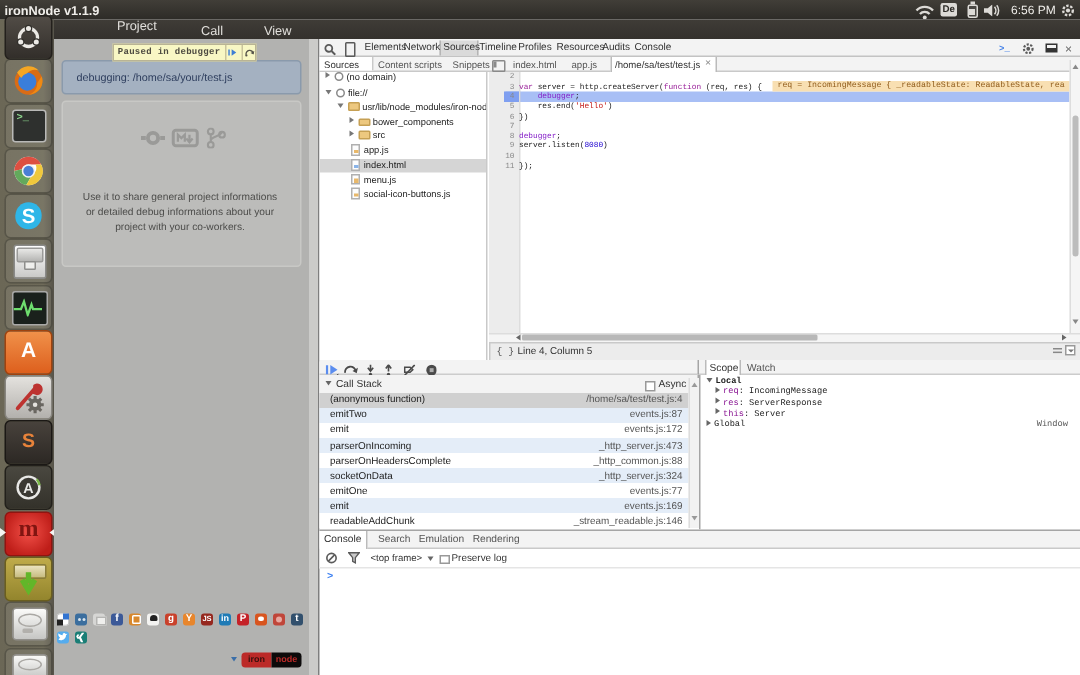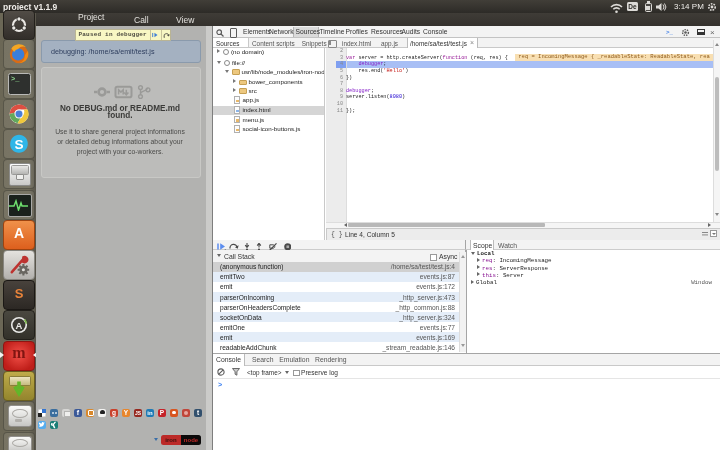"project v1.1.9" div.a { text: project -> ironNode }
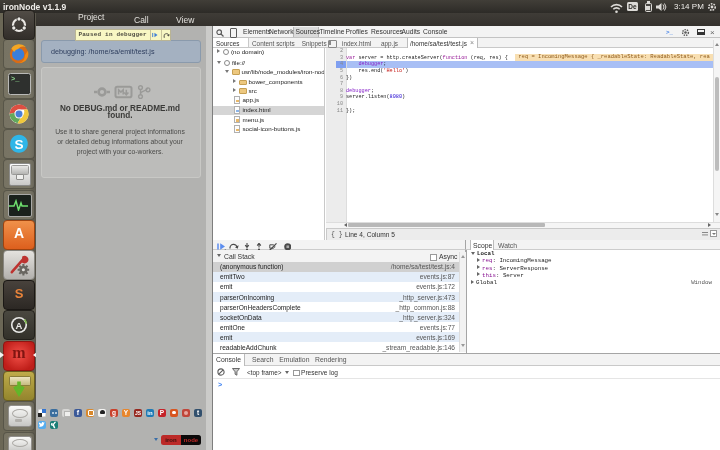"3:14 PM" div.a { text: 3:14 -> 6:56 }
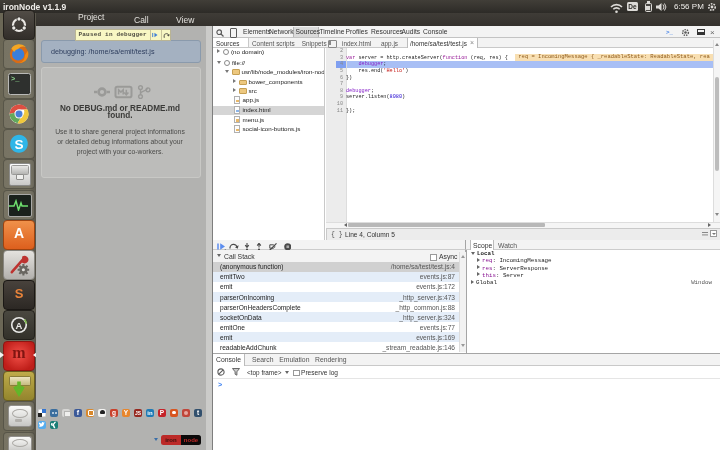"debugging: /home/sa/emit/test.js" div.a { text: /home/sa/emit/test.js -> /home/sa/your/test.js }
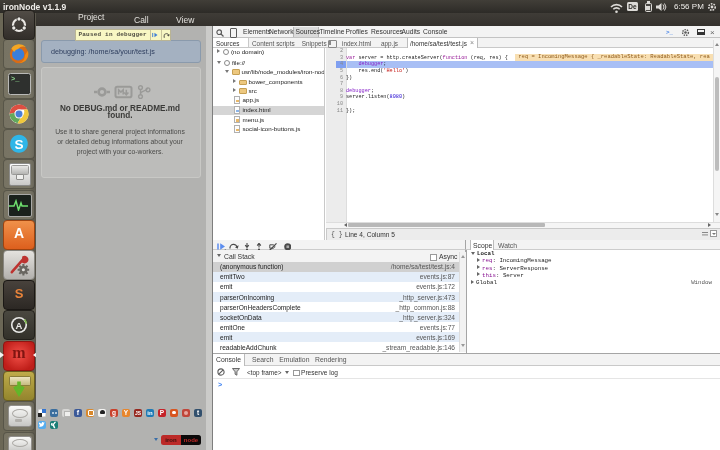"No DEBUG.md or README.md" div.a { html: <div>No DEBUG.md or README.md<br>found.</div> -> none }
